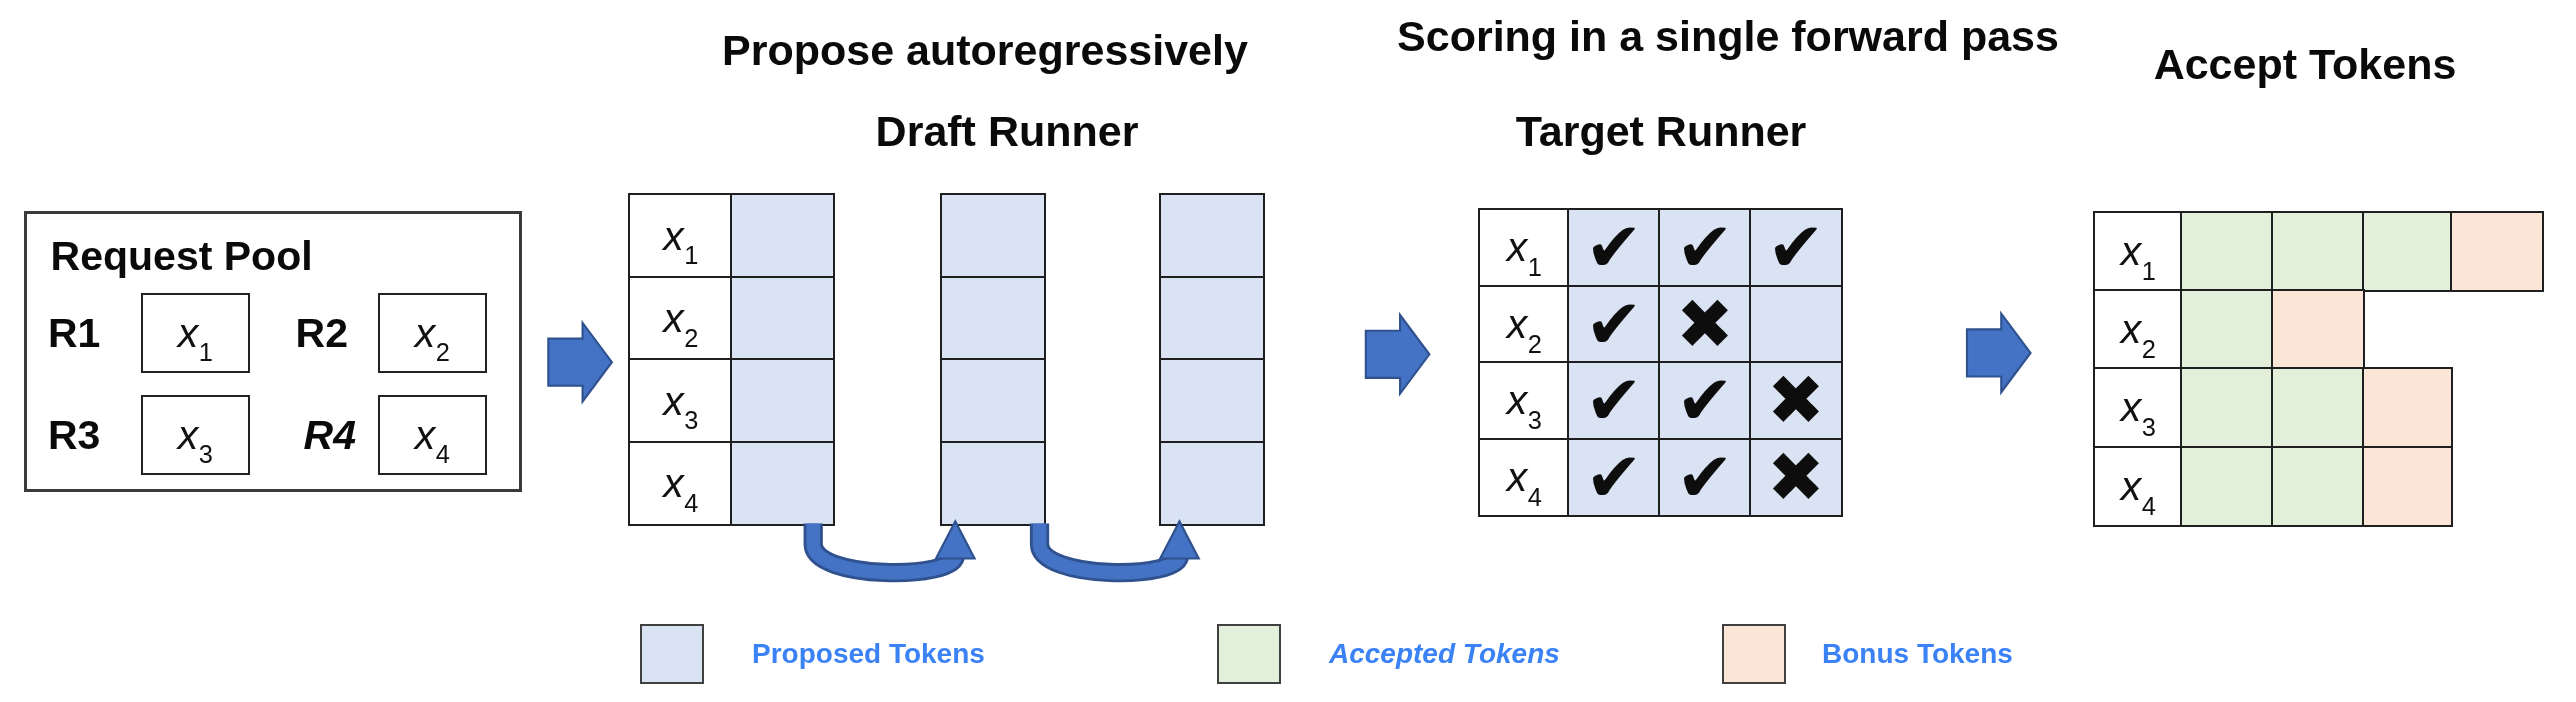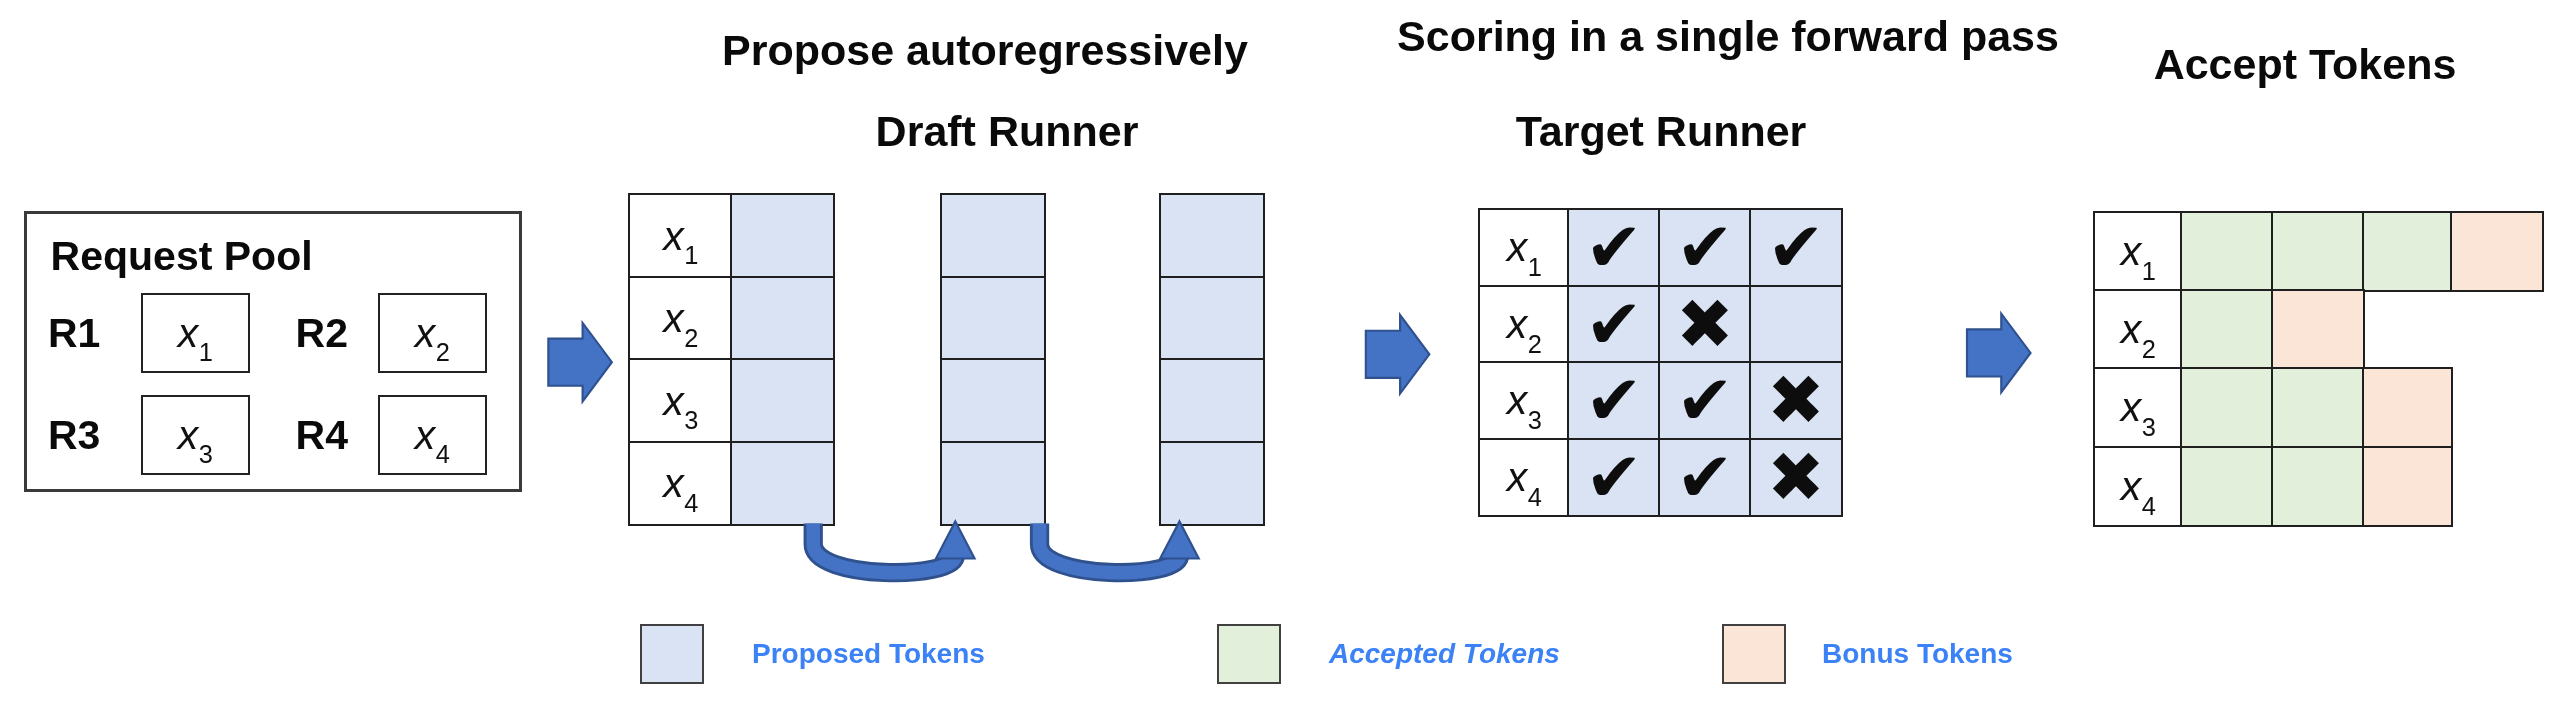"R4" div.req-label { font-style: none -> italic; left: 269px -> 277px }
